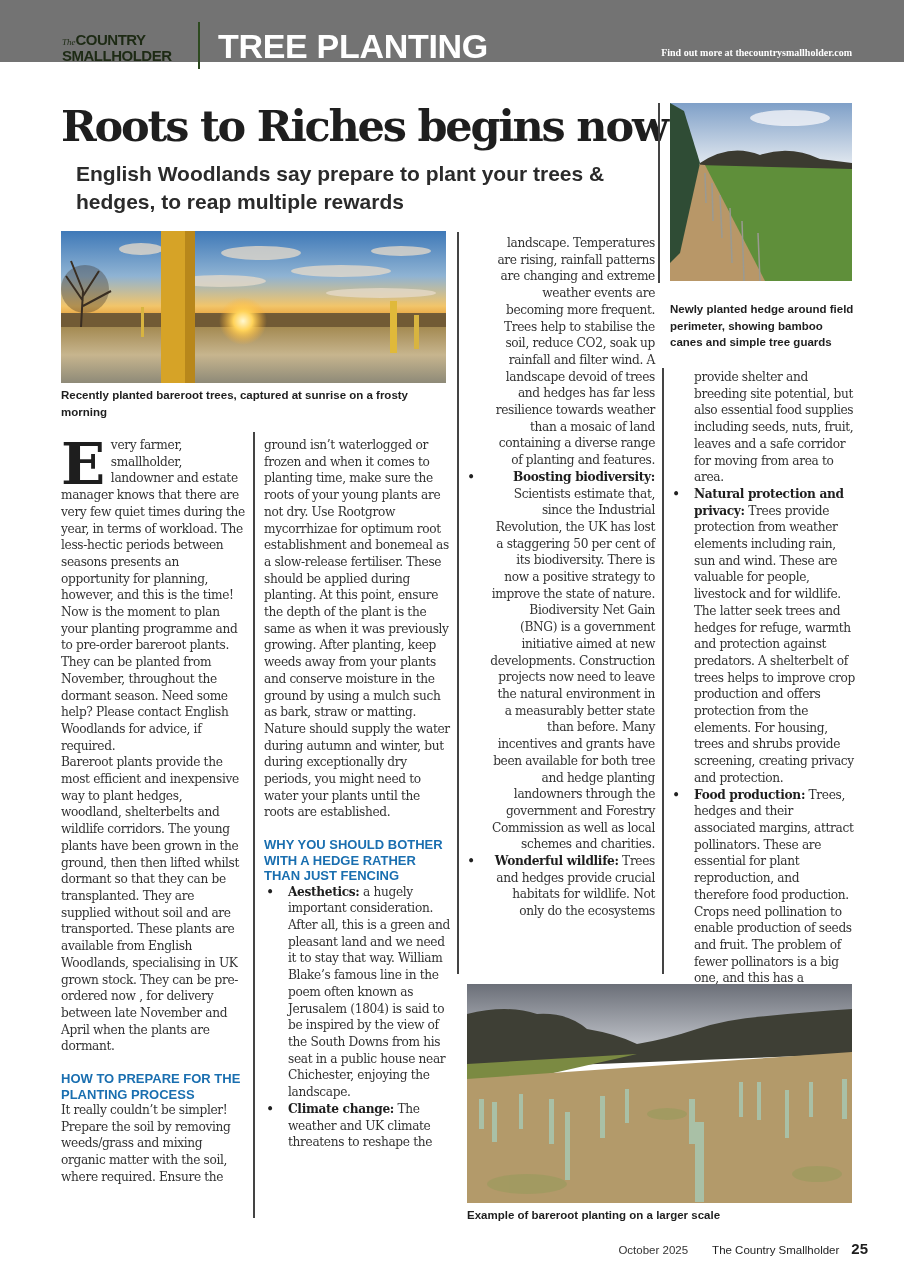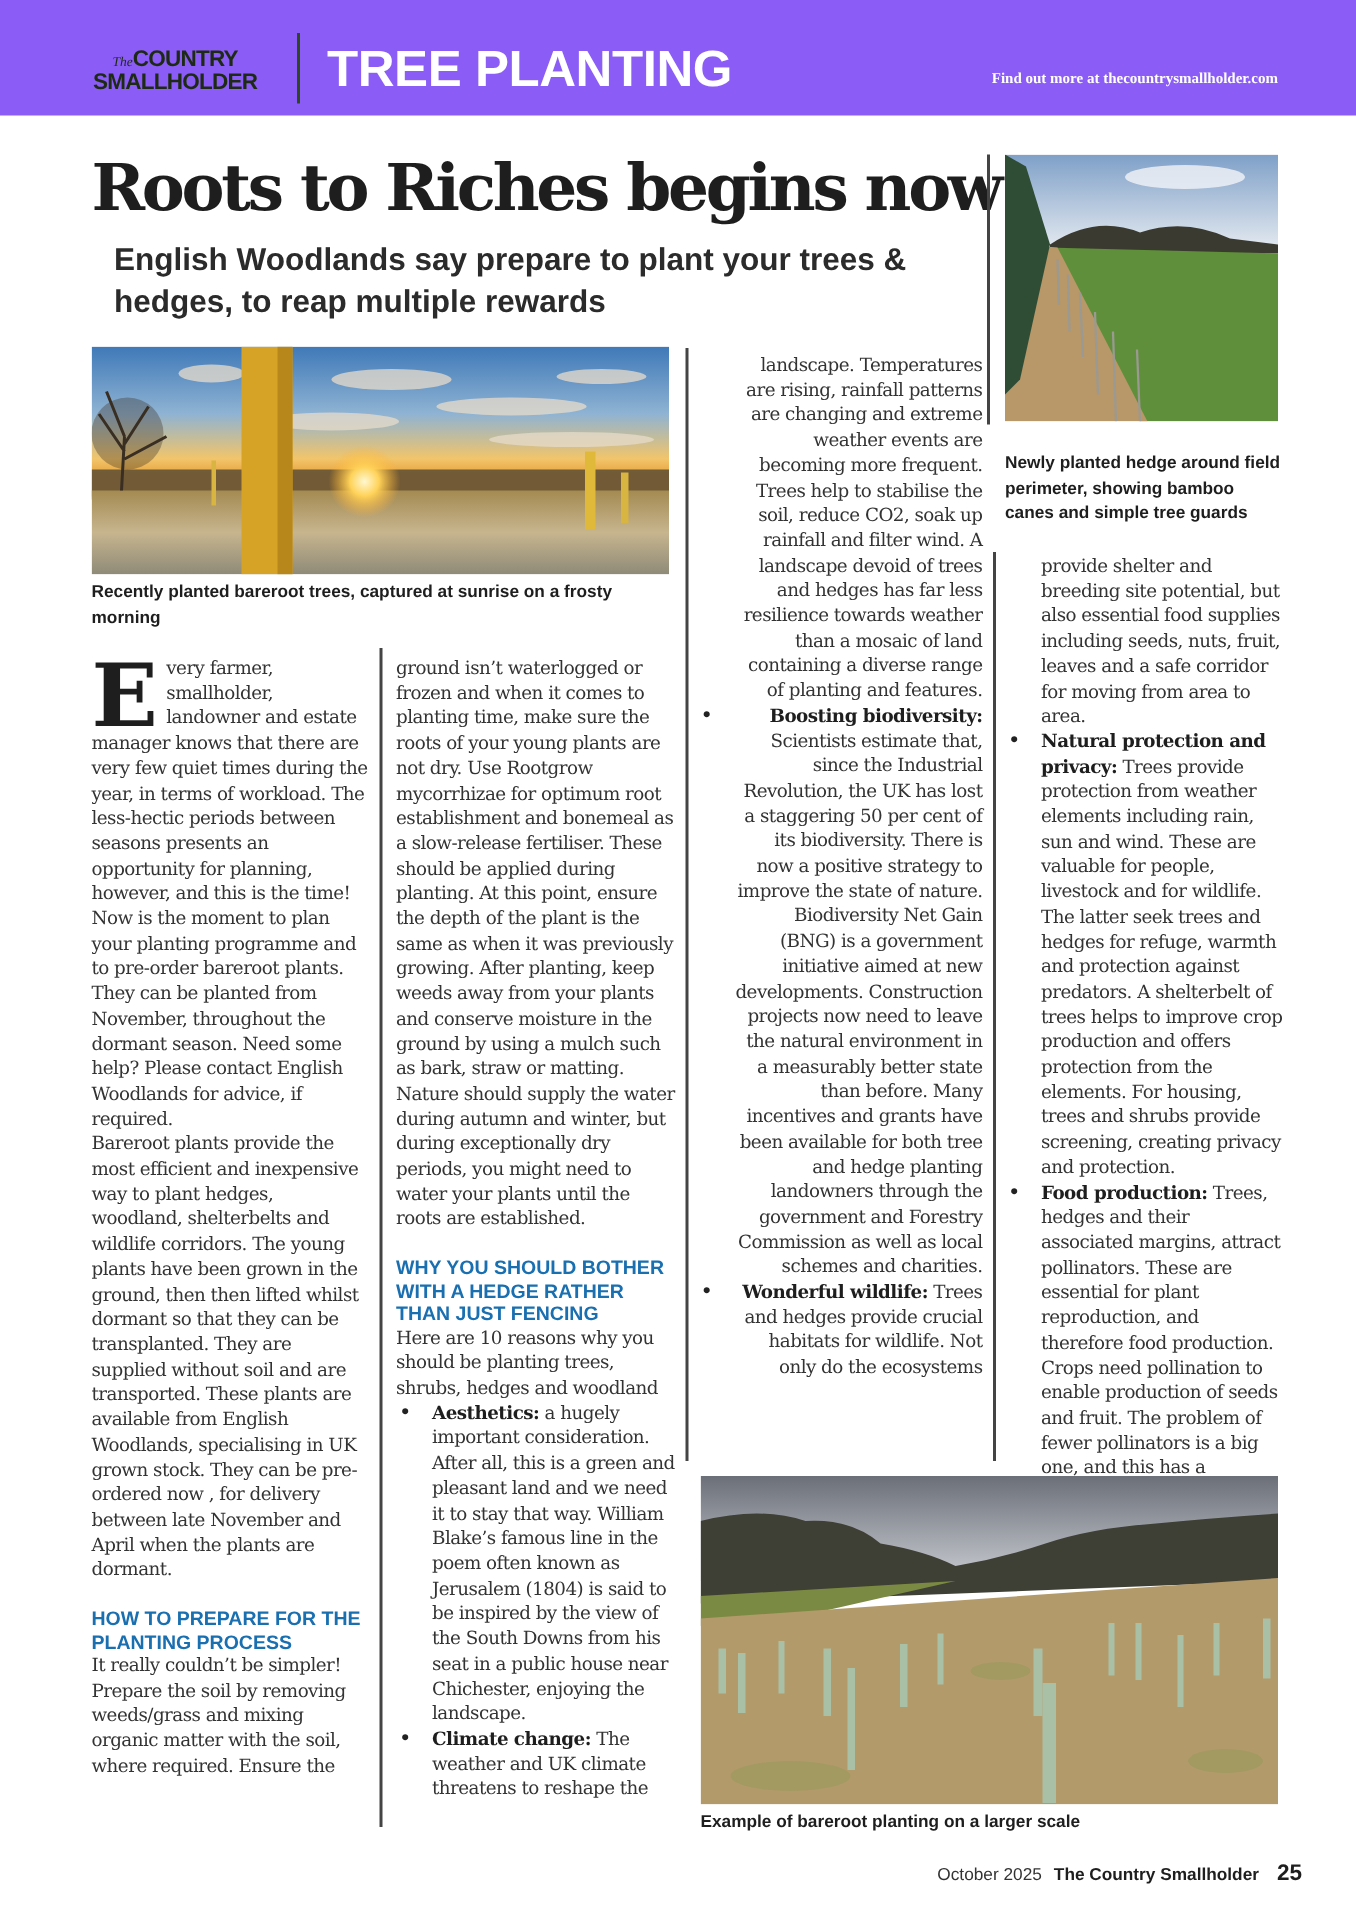"TheCOUNTRY" .header { background: #8b5cf6 -> #737373; height: 77px -> 62px; text-align: center -> none }
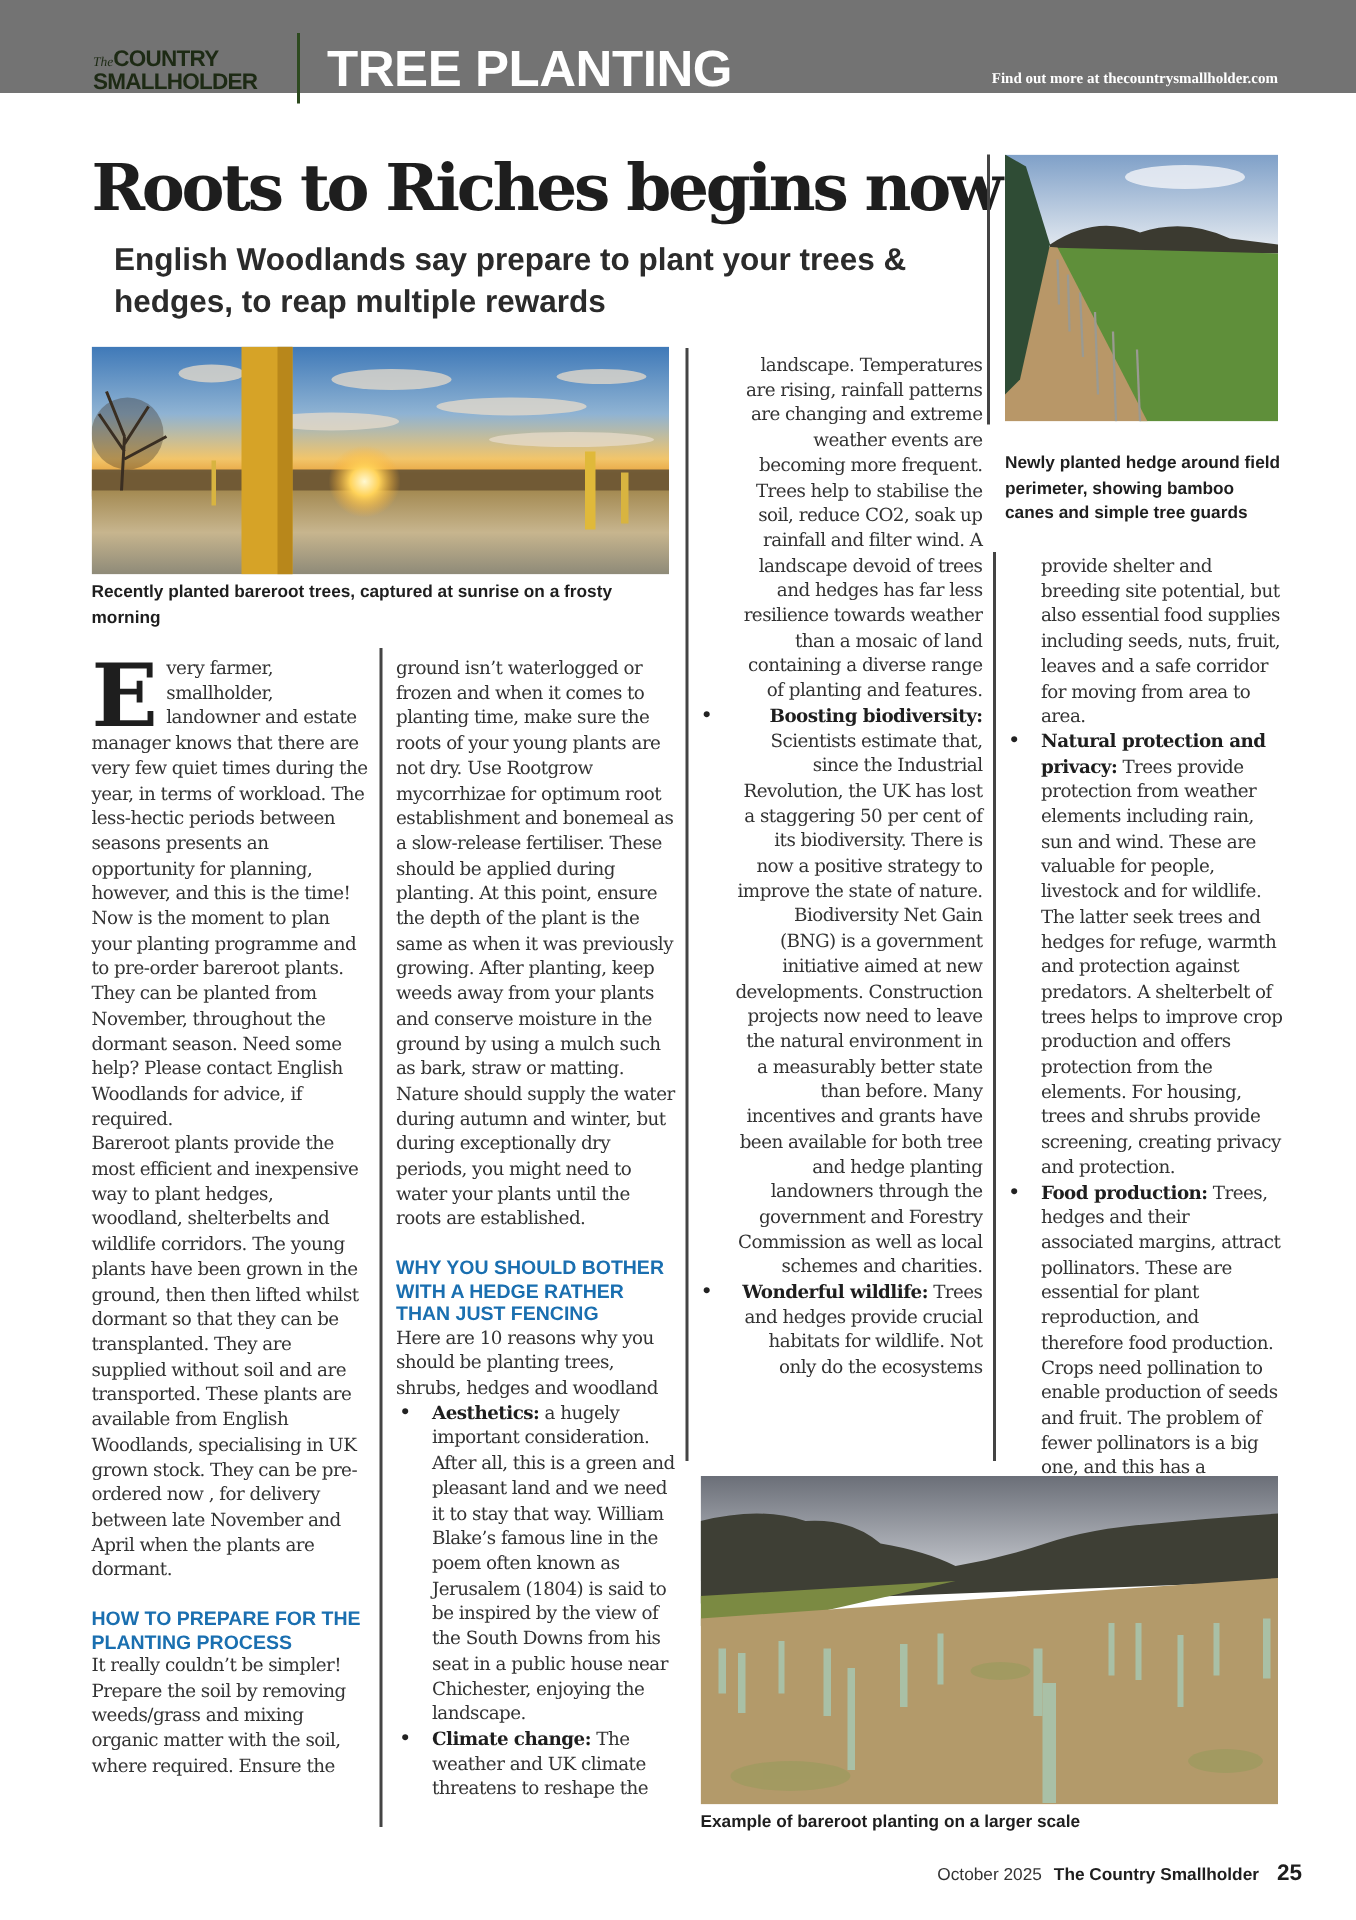"Here are 10 reasons why" p { html: <p>Here are 10 reasons why you should be planting trees, shrubs, hedges and woodland</p> -> none }
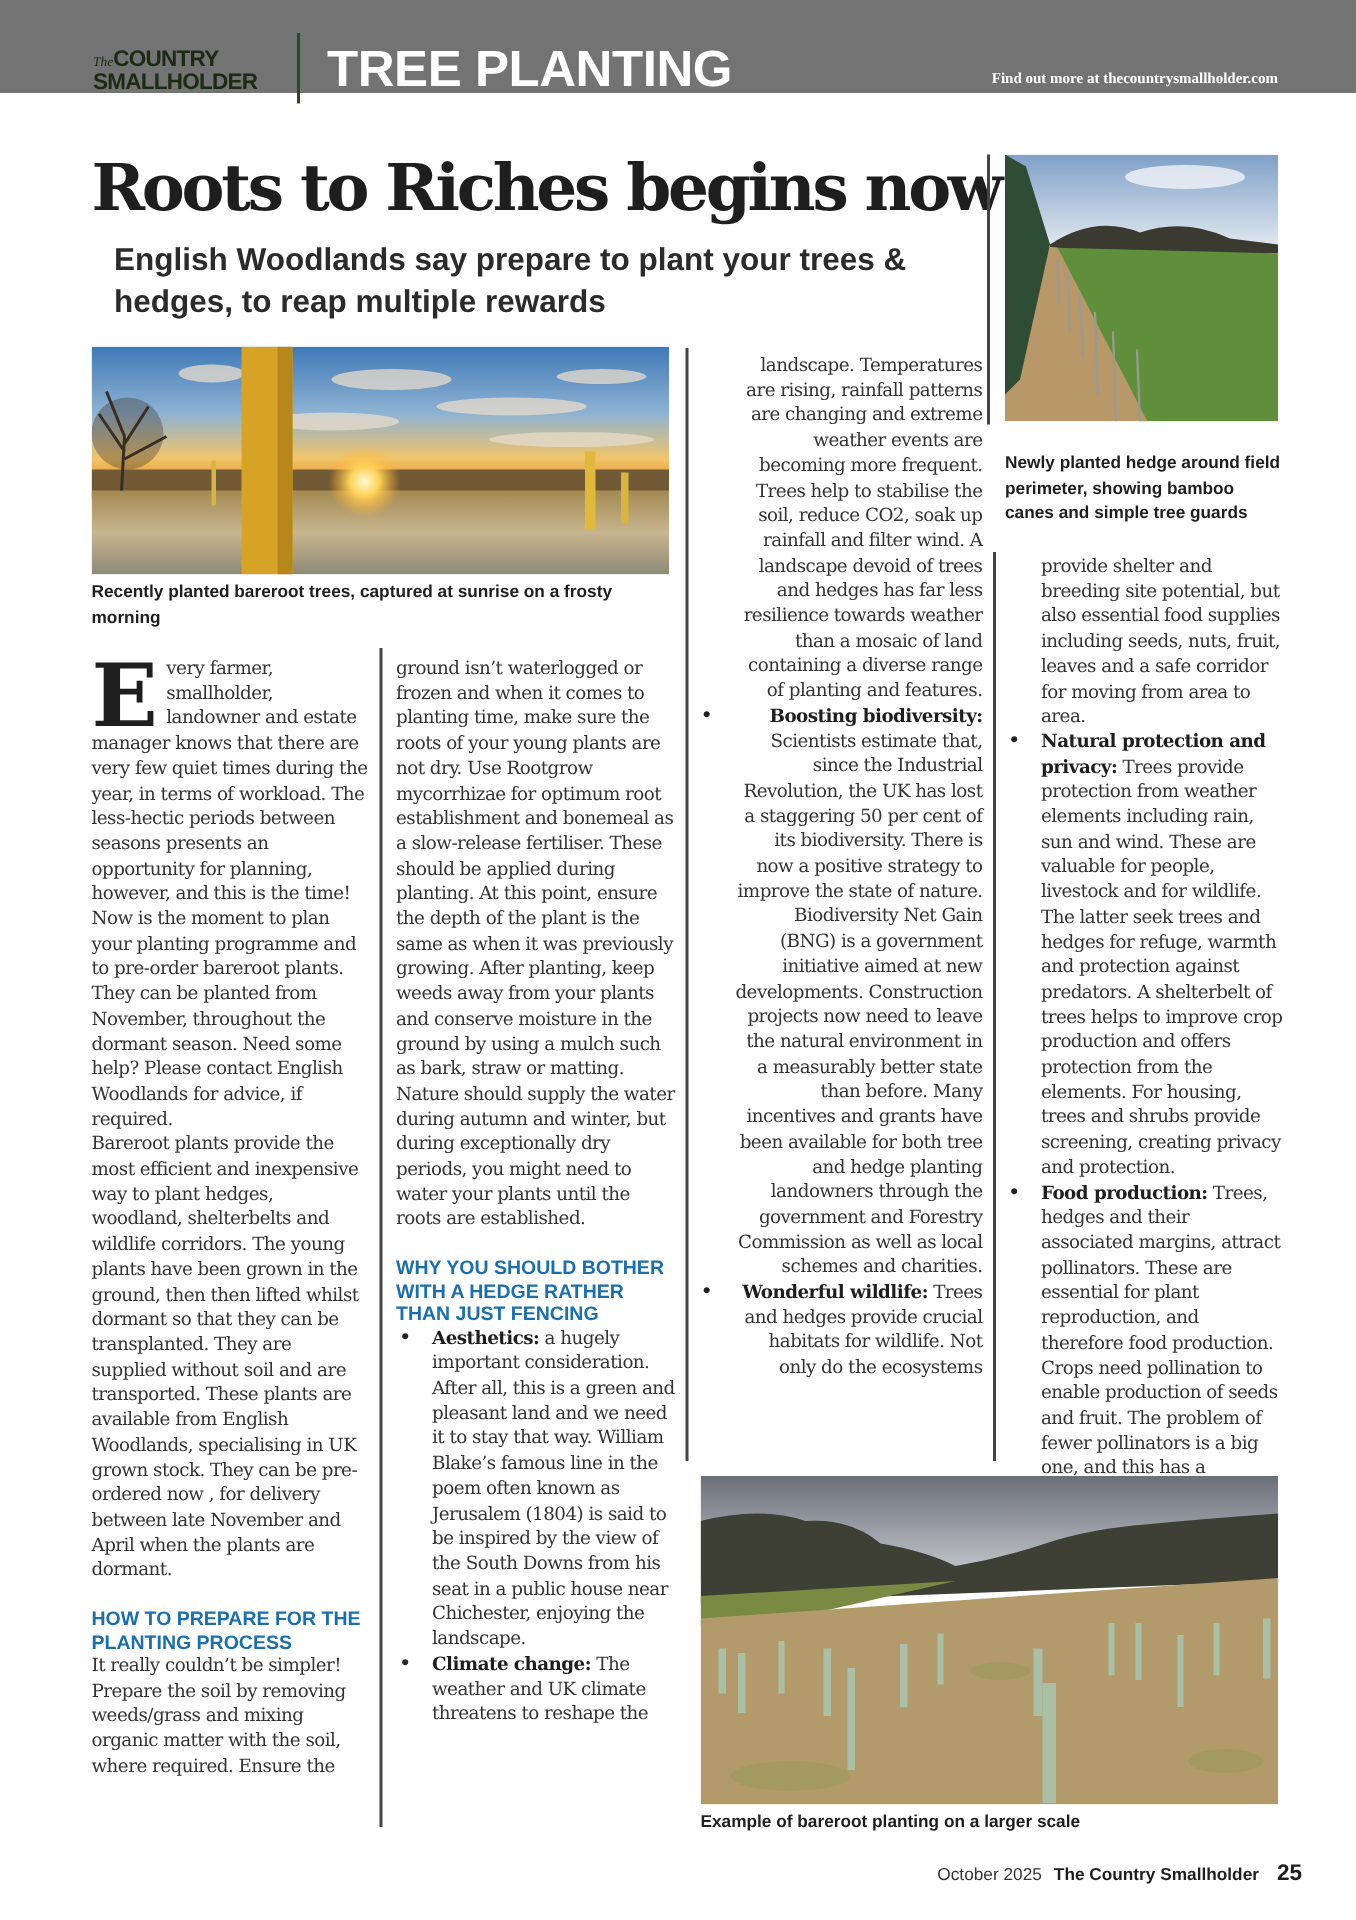"The Country Smallholder" .footer .pub { font-weight: 700 -> 400; margin-left: 8px -> 24px }
